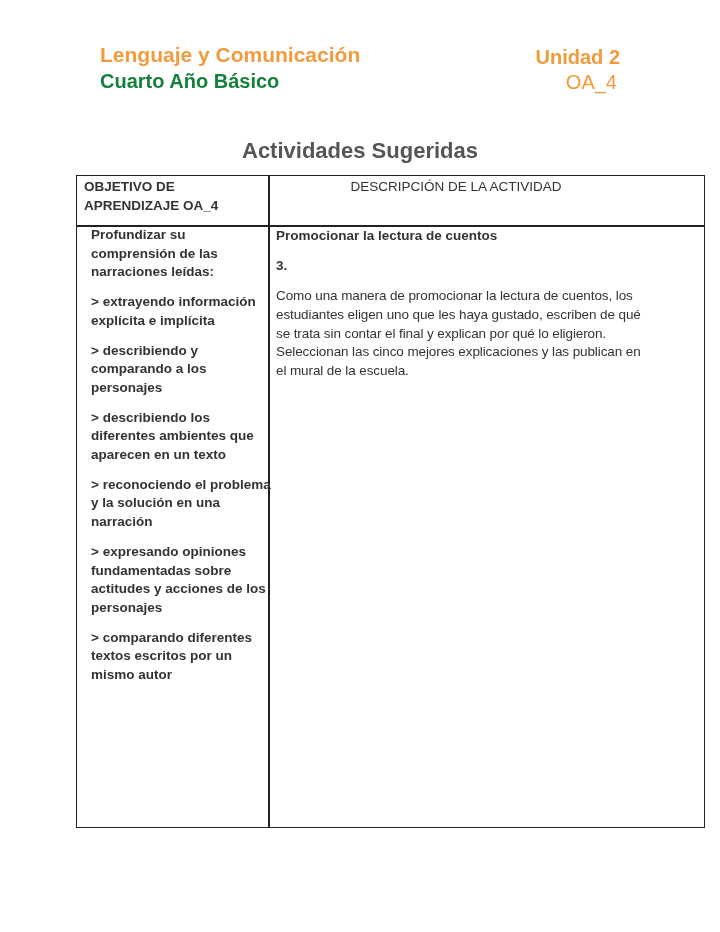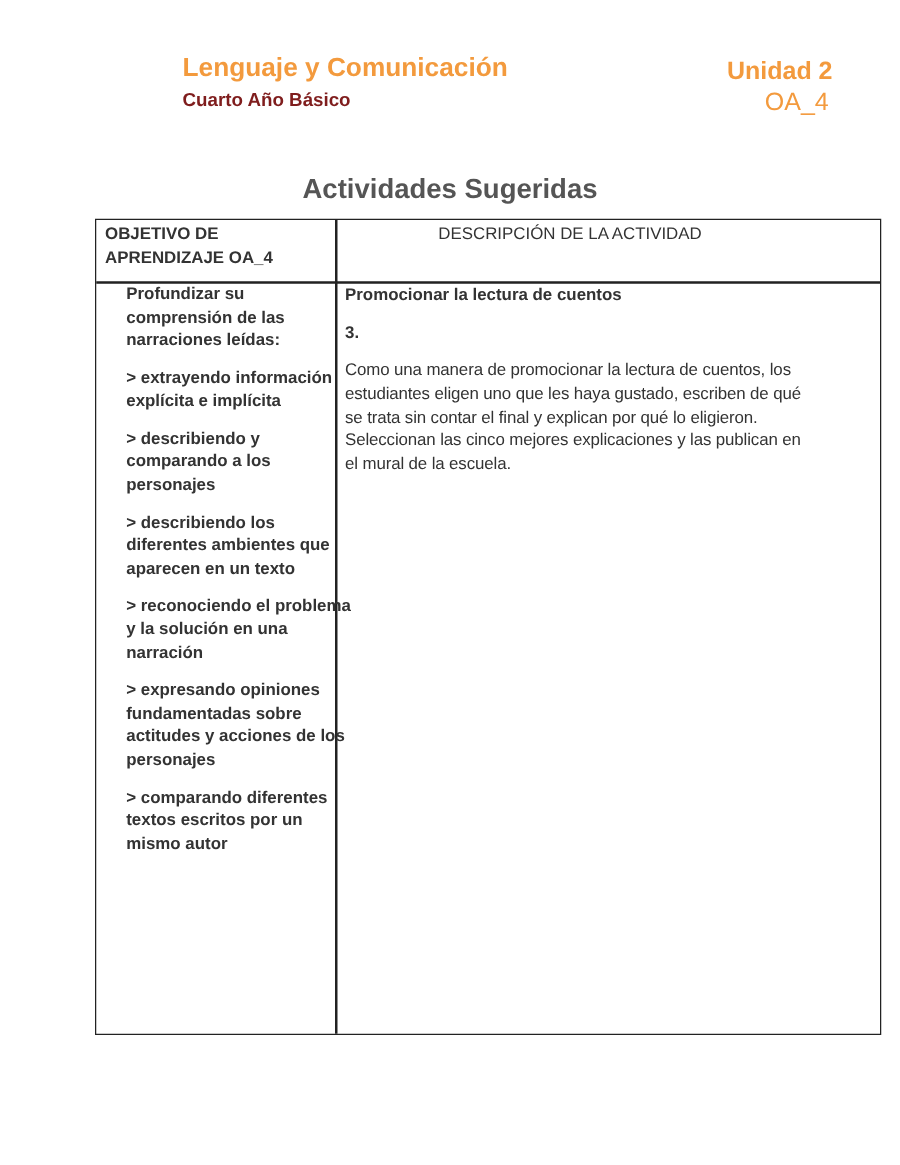"Lenguaje y Comunicación" .page-header { margin-left: 46px -> none }
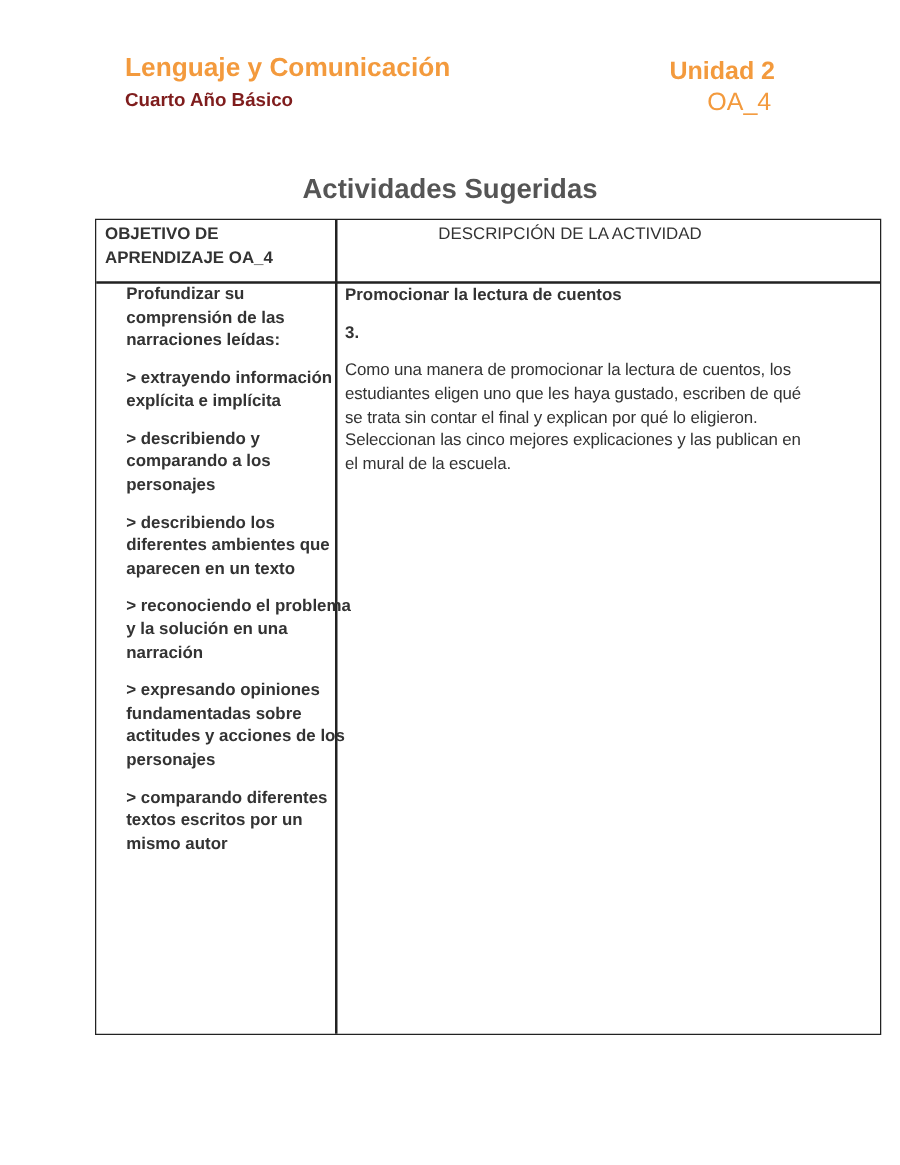"Cuarto Año Básico" .grade-title { color: #7f1d1d -> #15803d; font-size: 15px -> 20px }
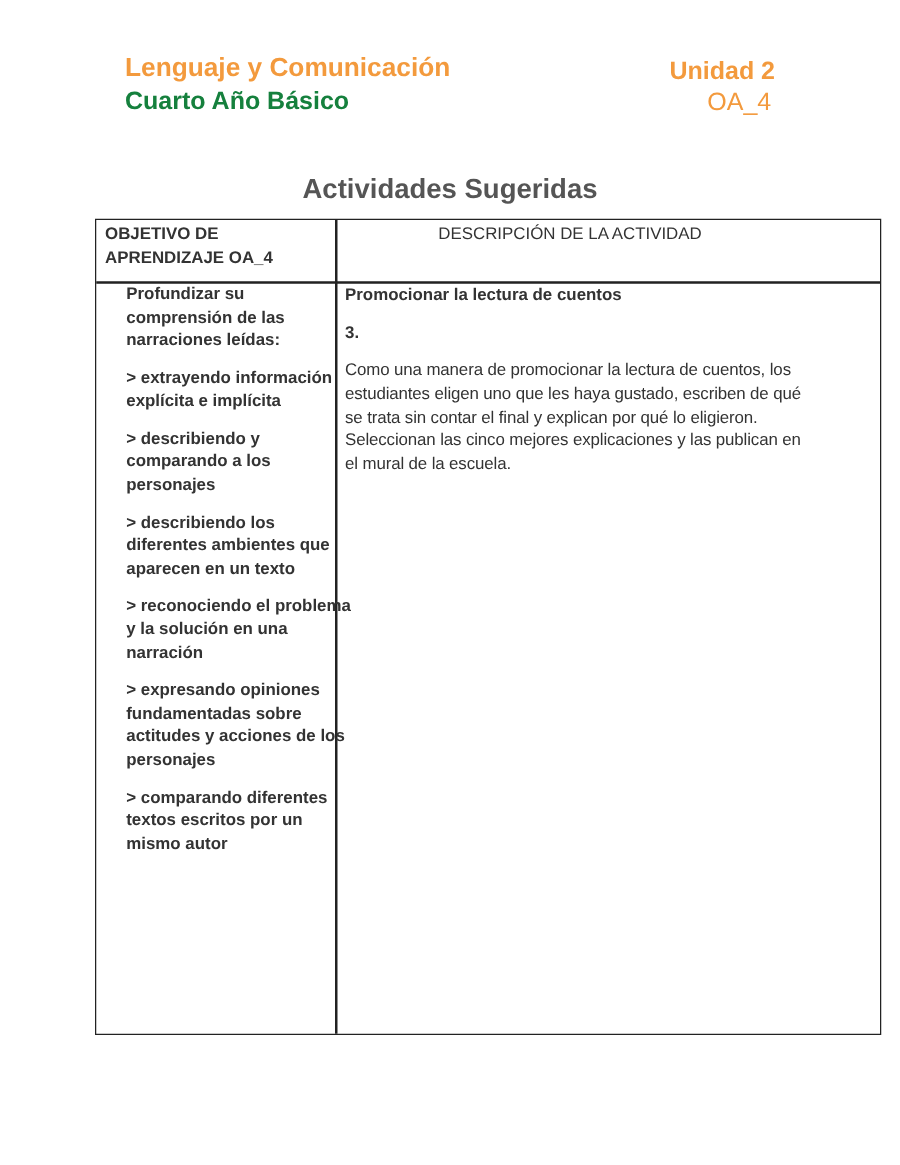"Profundizar su comprensión de las" .objective-cell { left: 24px -> 14px }
